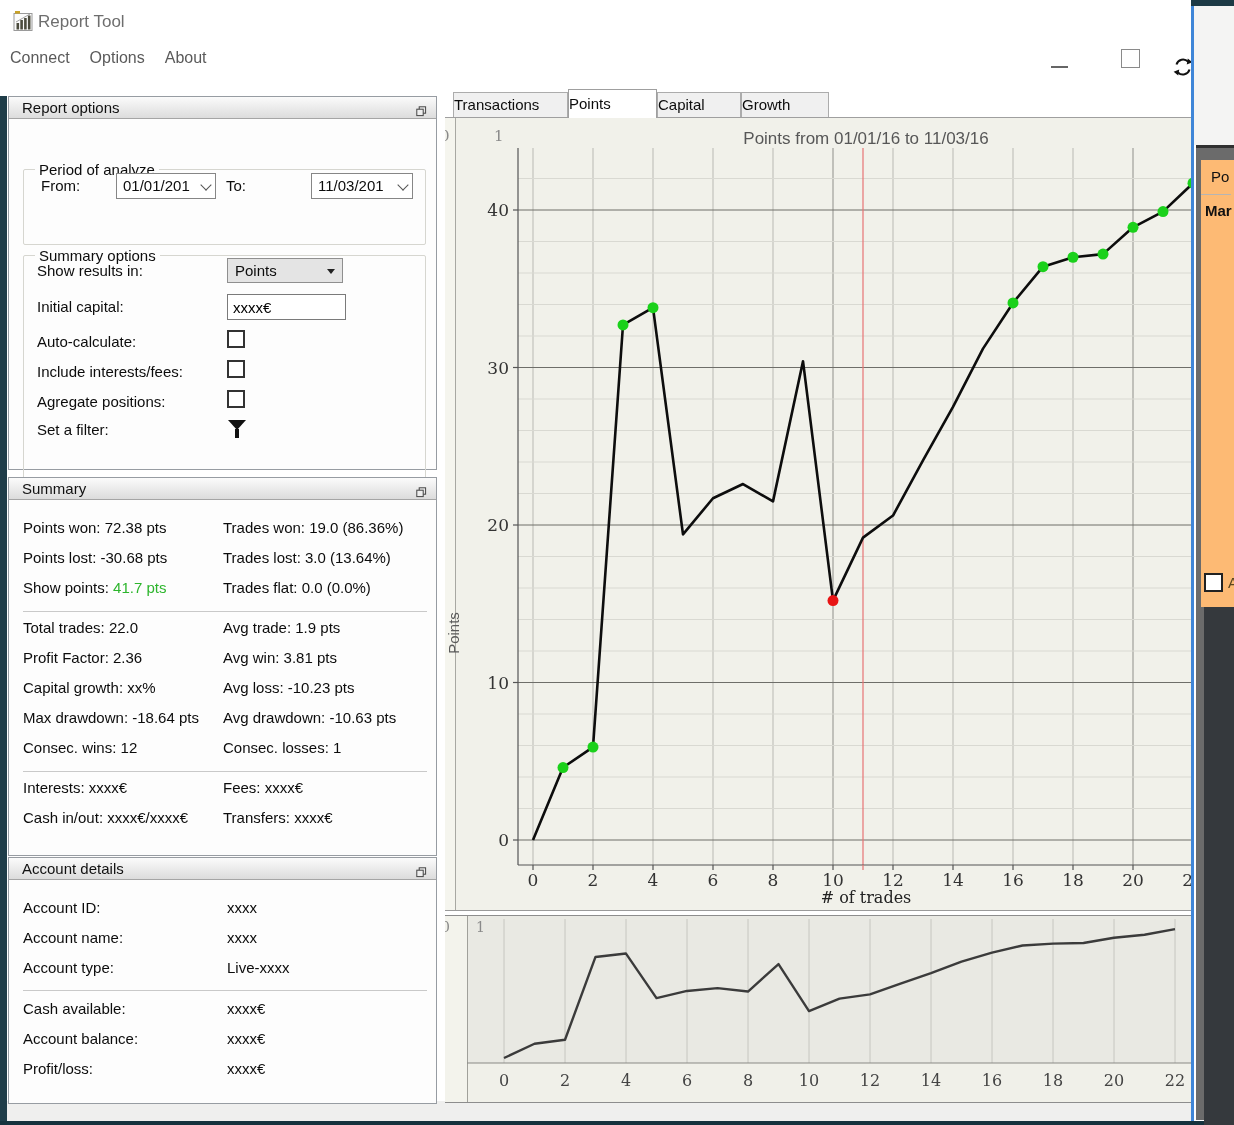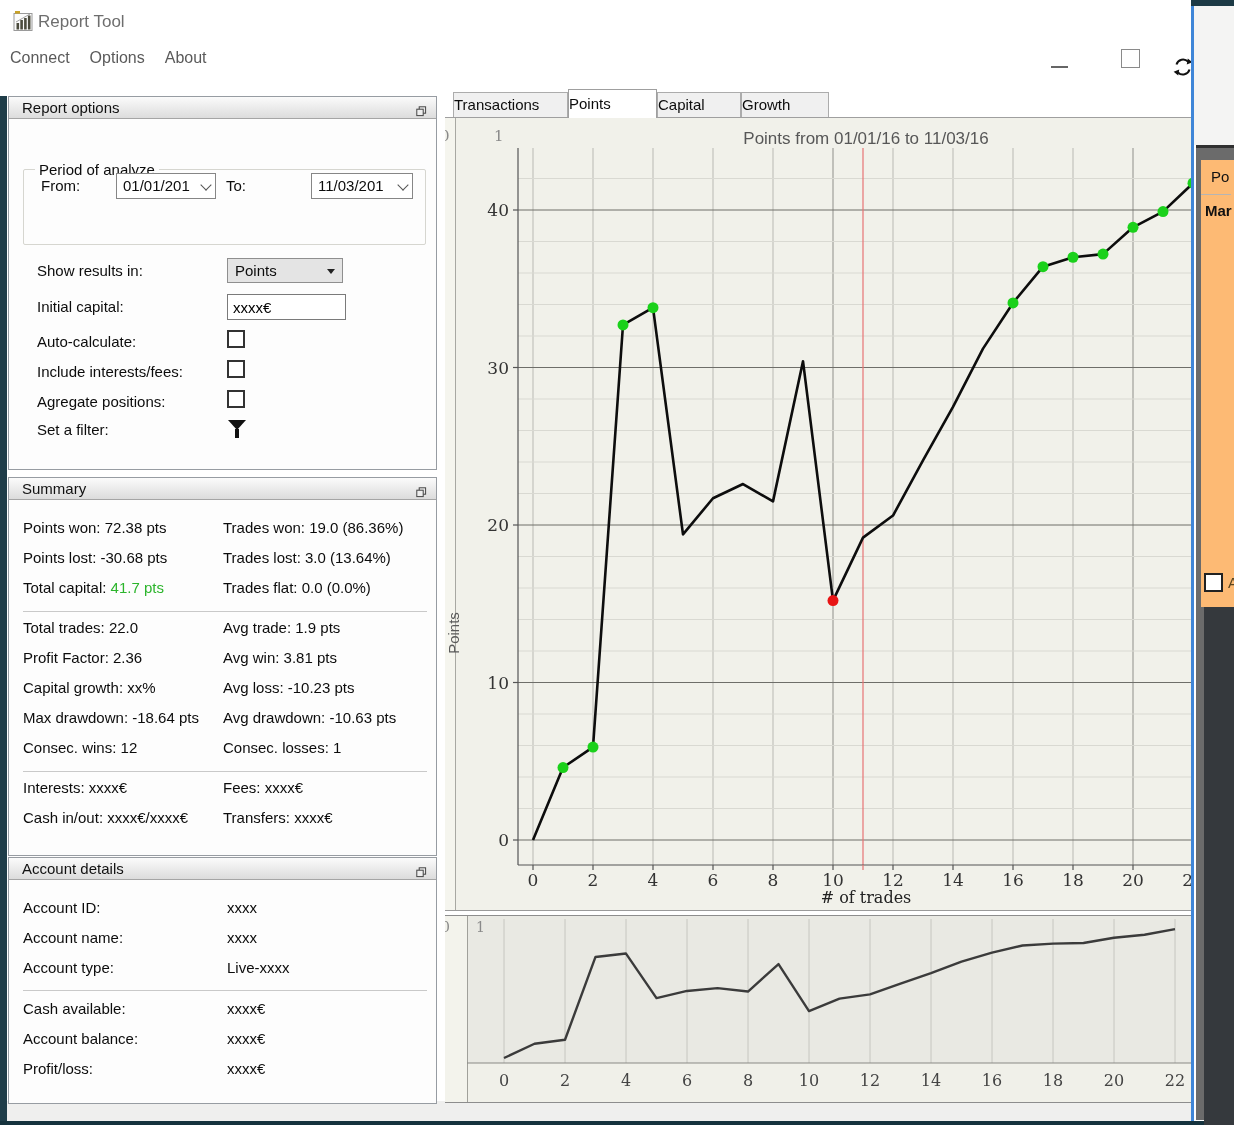"Summary options" div.groupbox { html: none -> <div> <span>Summary options</span> </div> }
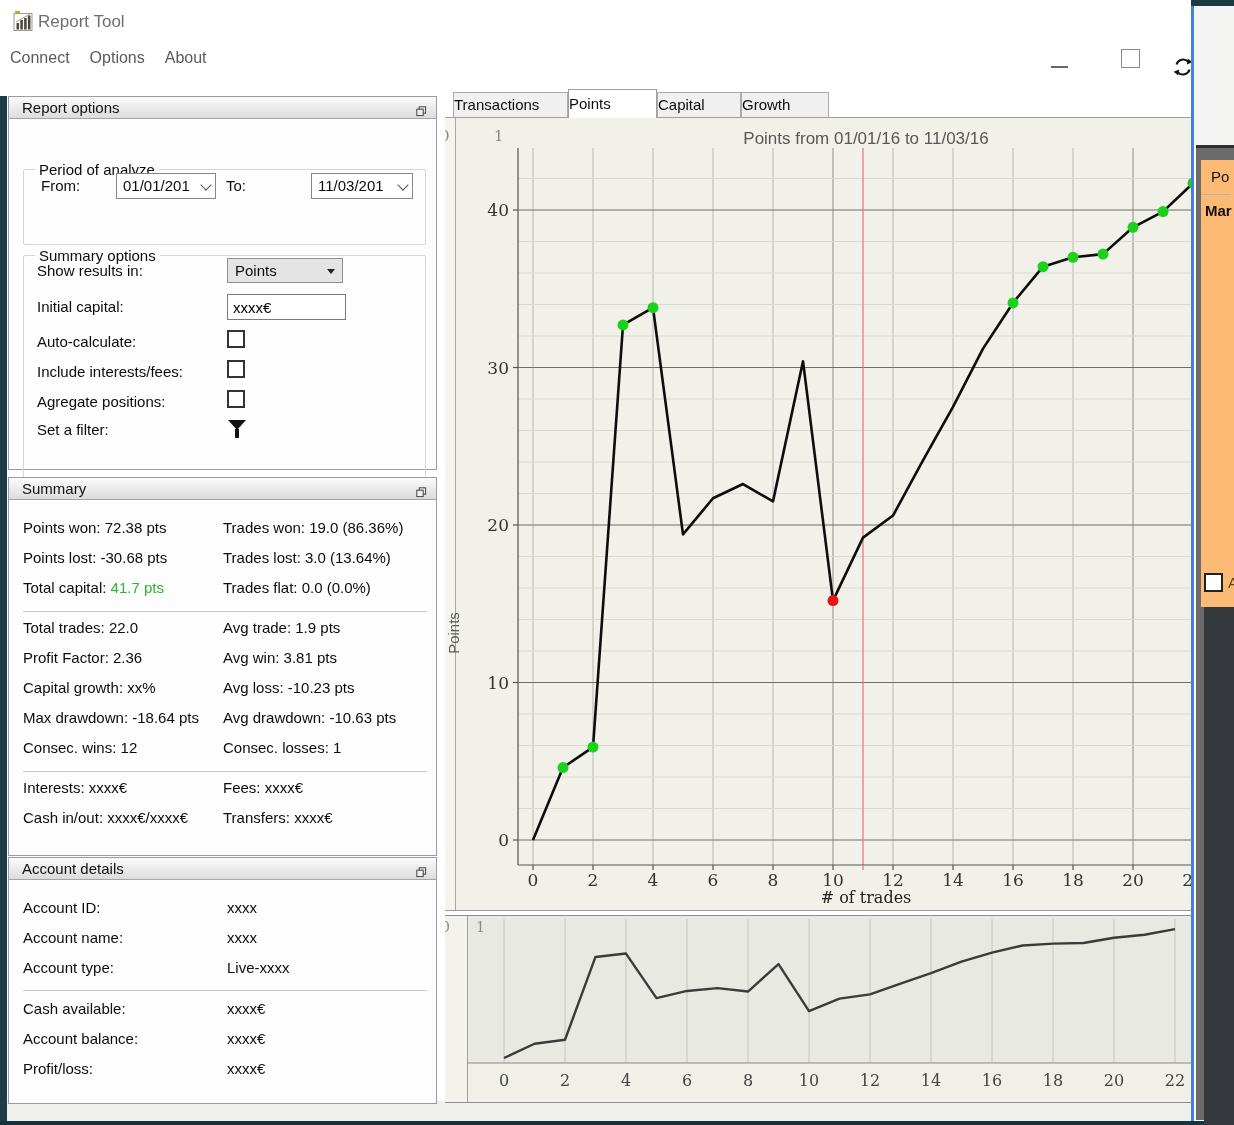"Total capital:" span { text: Total capital -> Show points }
